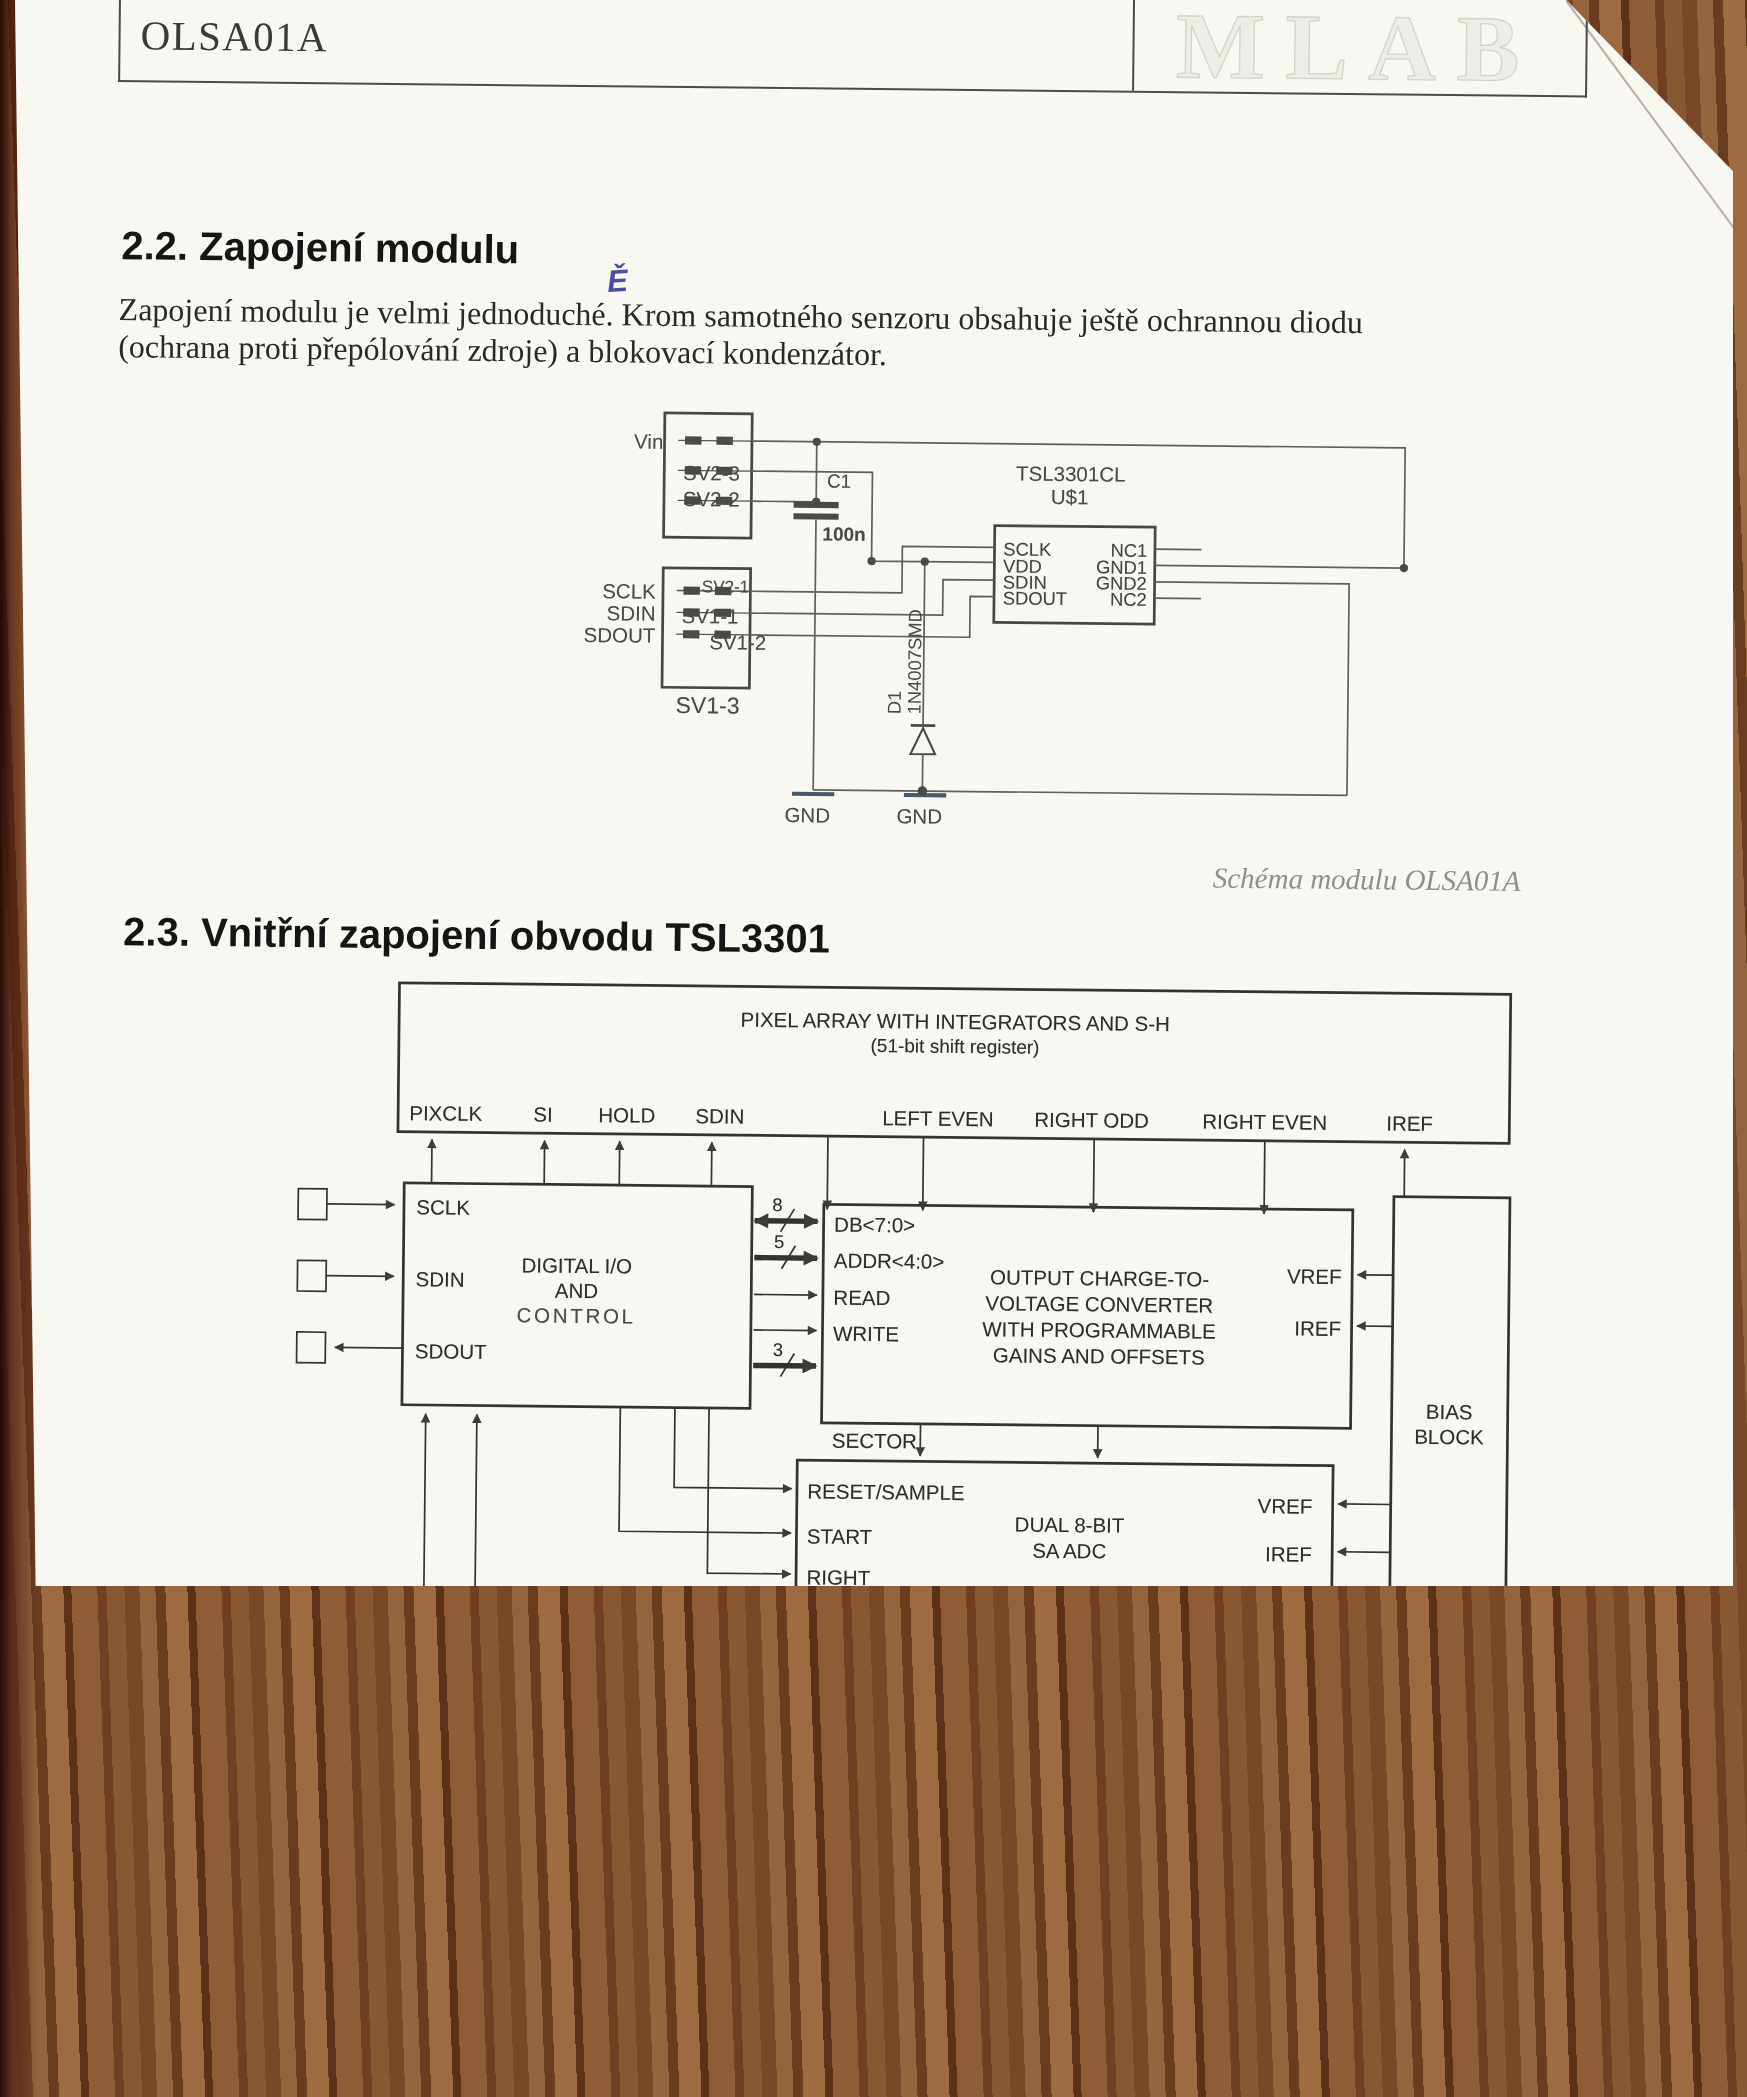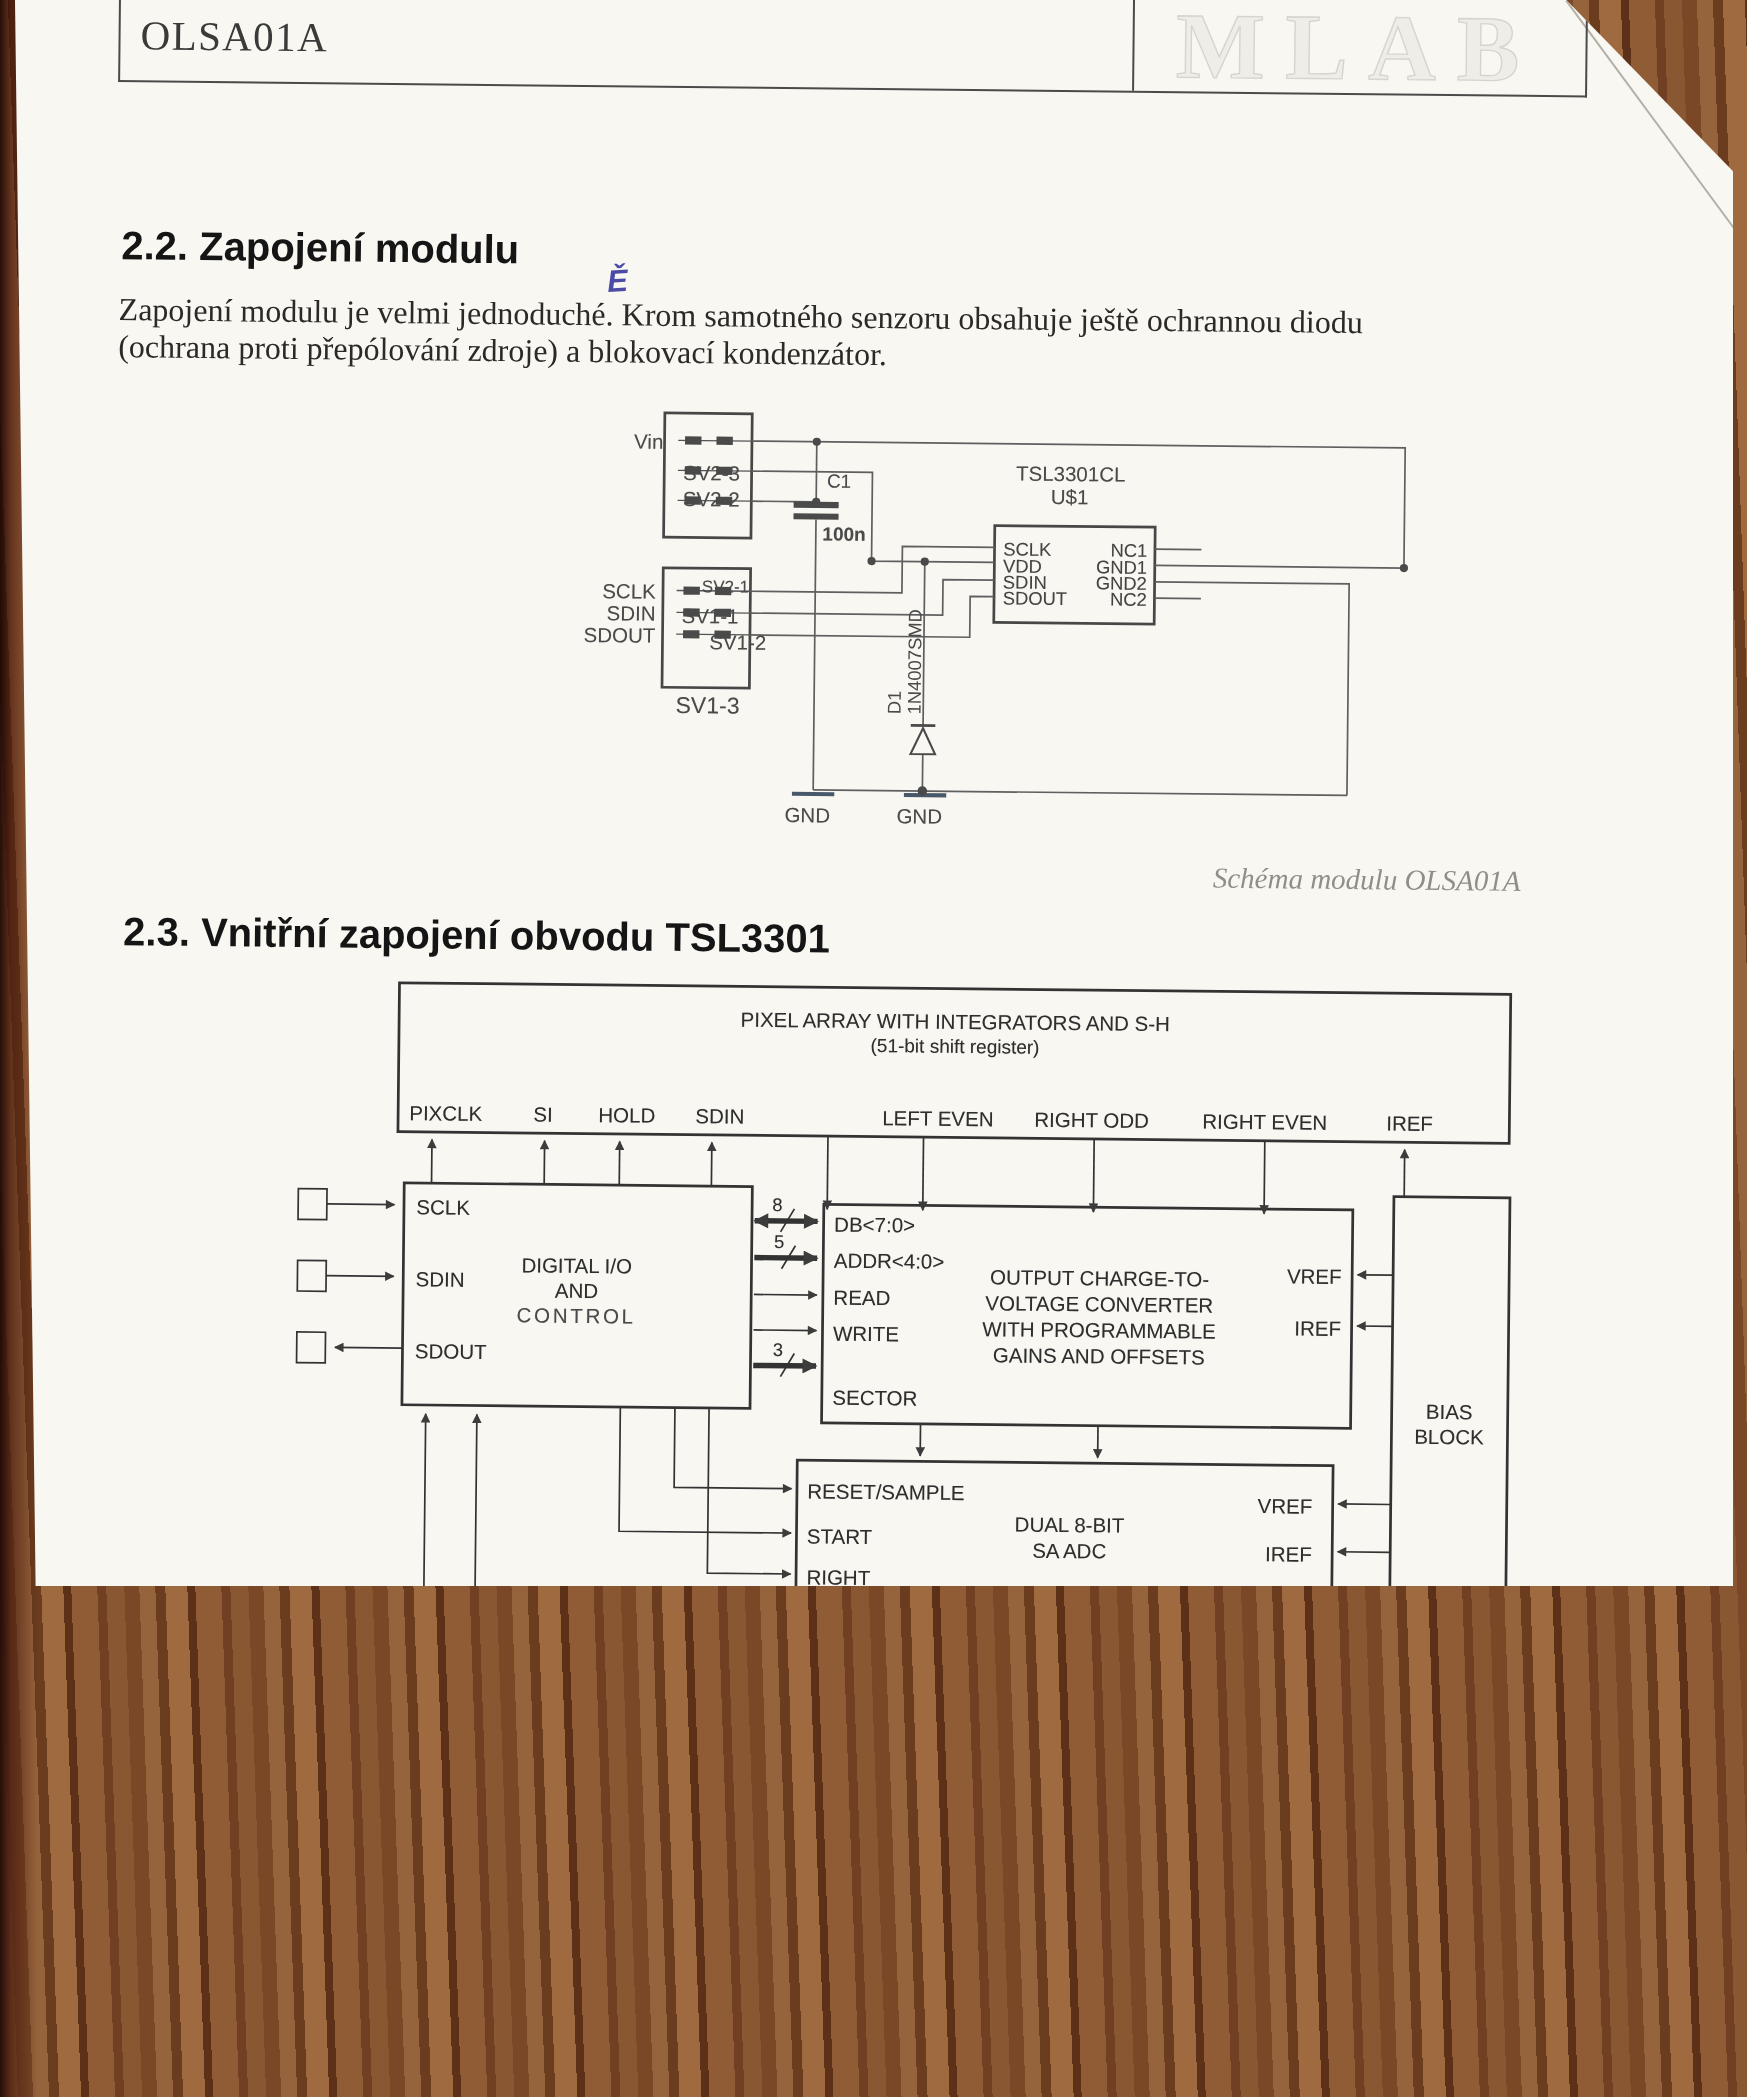"SECTOR" div.abs { top: 1386px -> 1429px }
